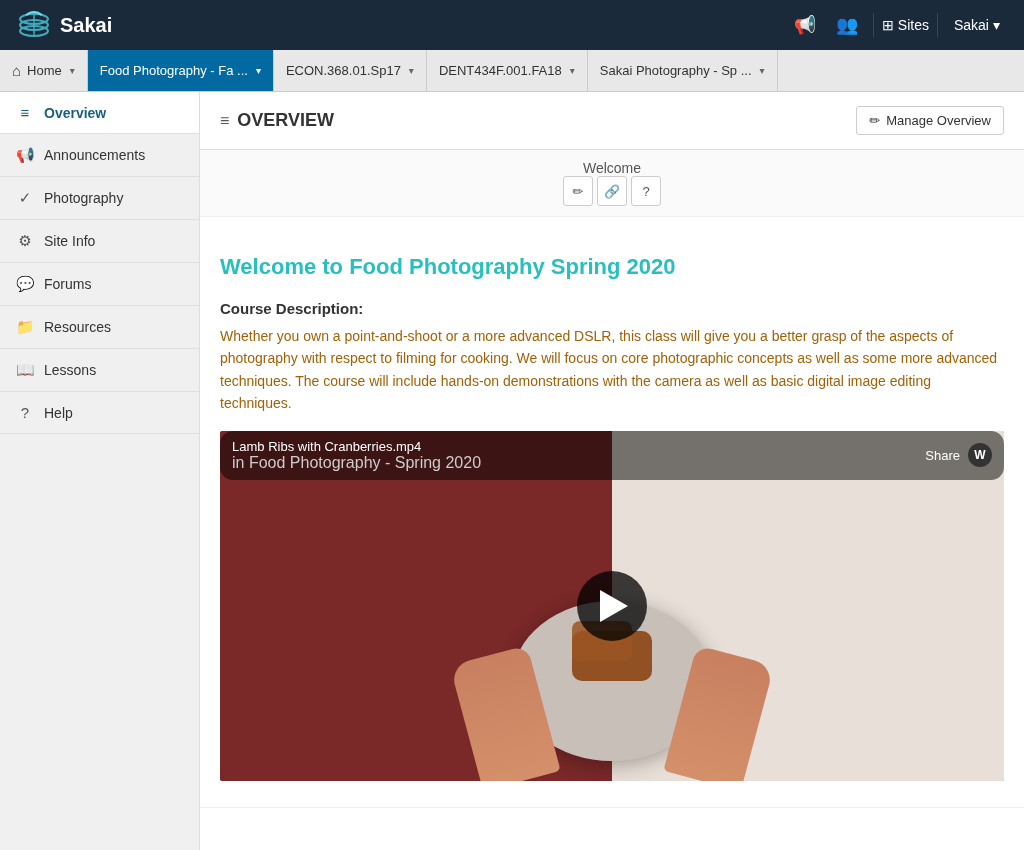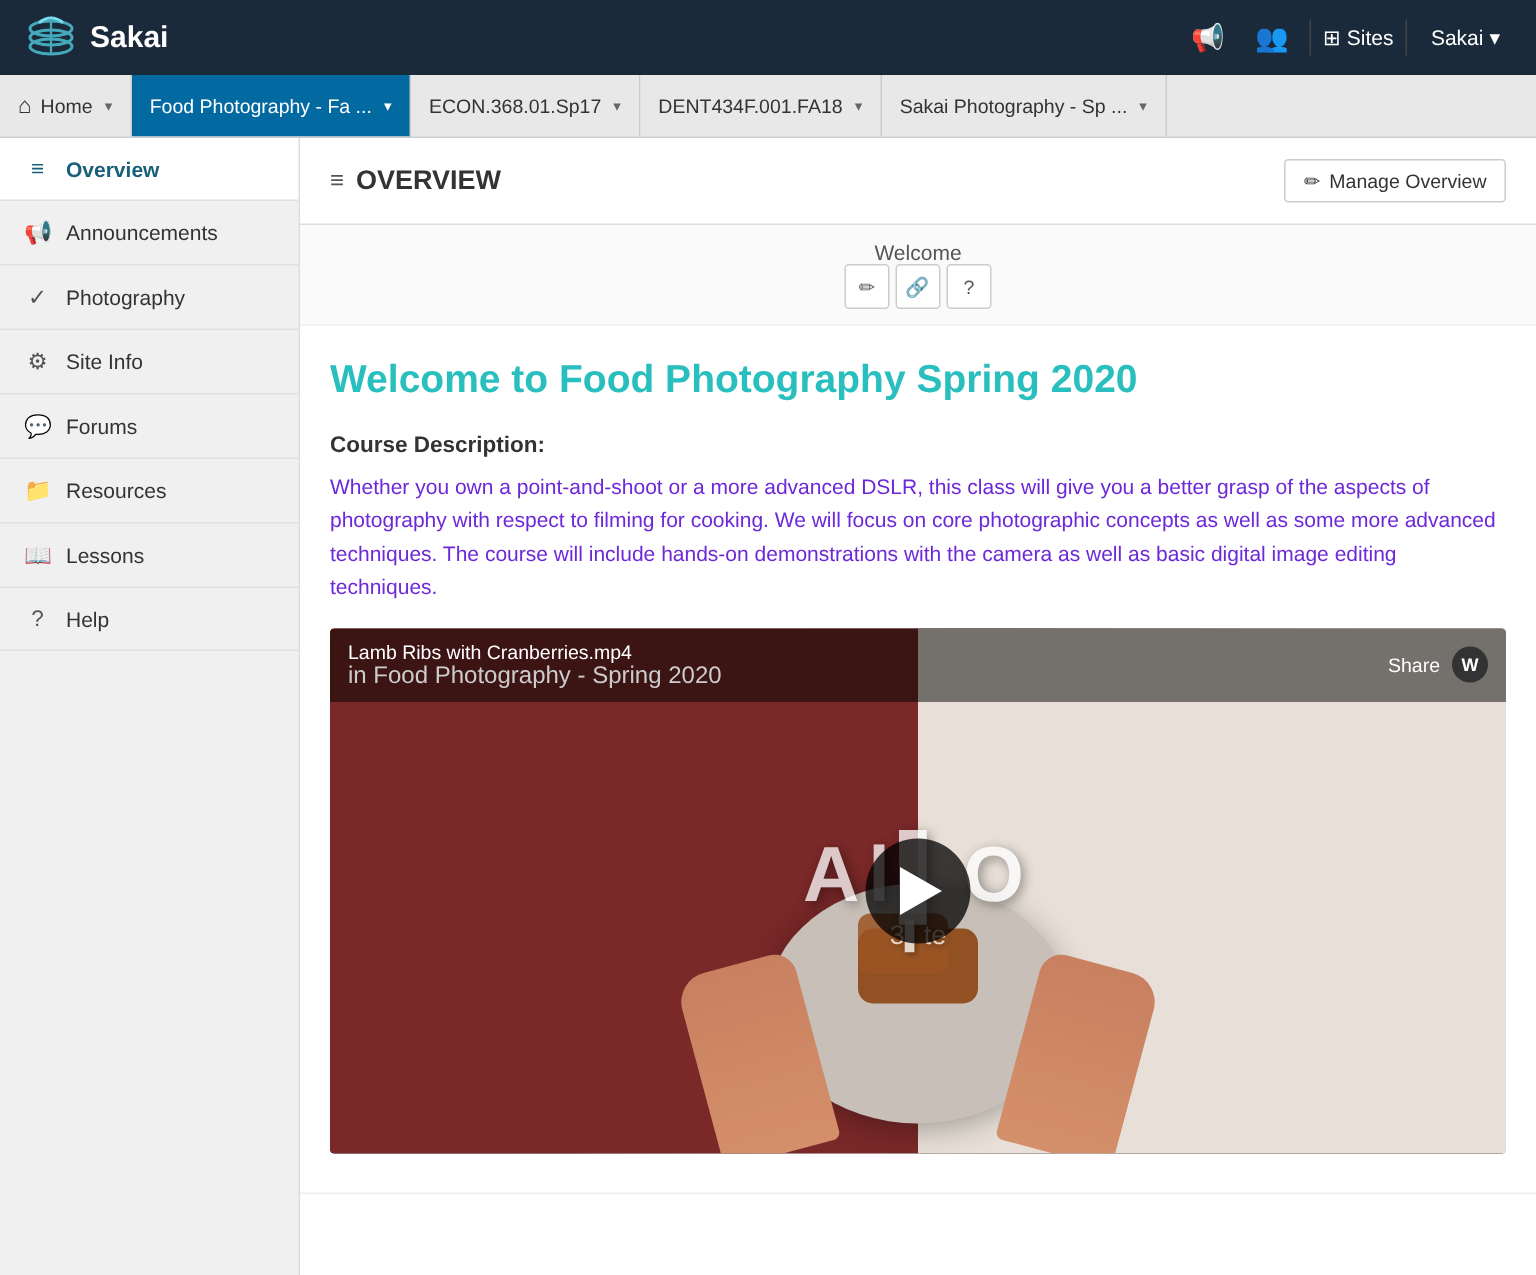"Welcome to Food Photography Spring" .welcome-heading { font-size: 26px -> 22px; margin-top: none -> 17px }
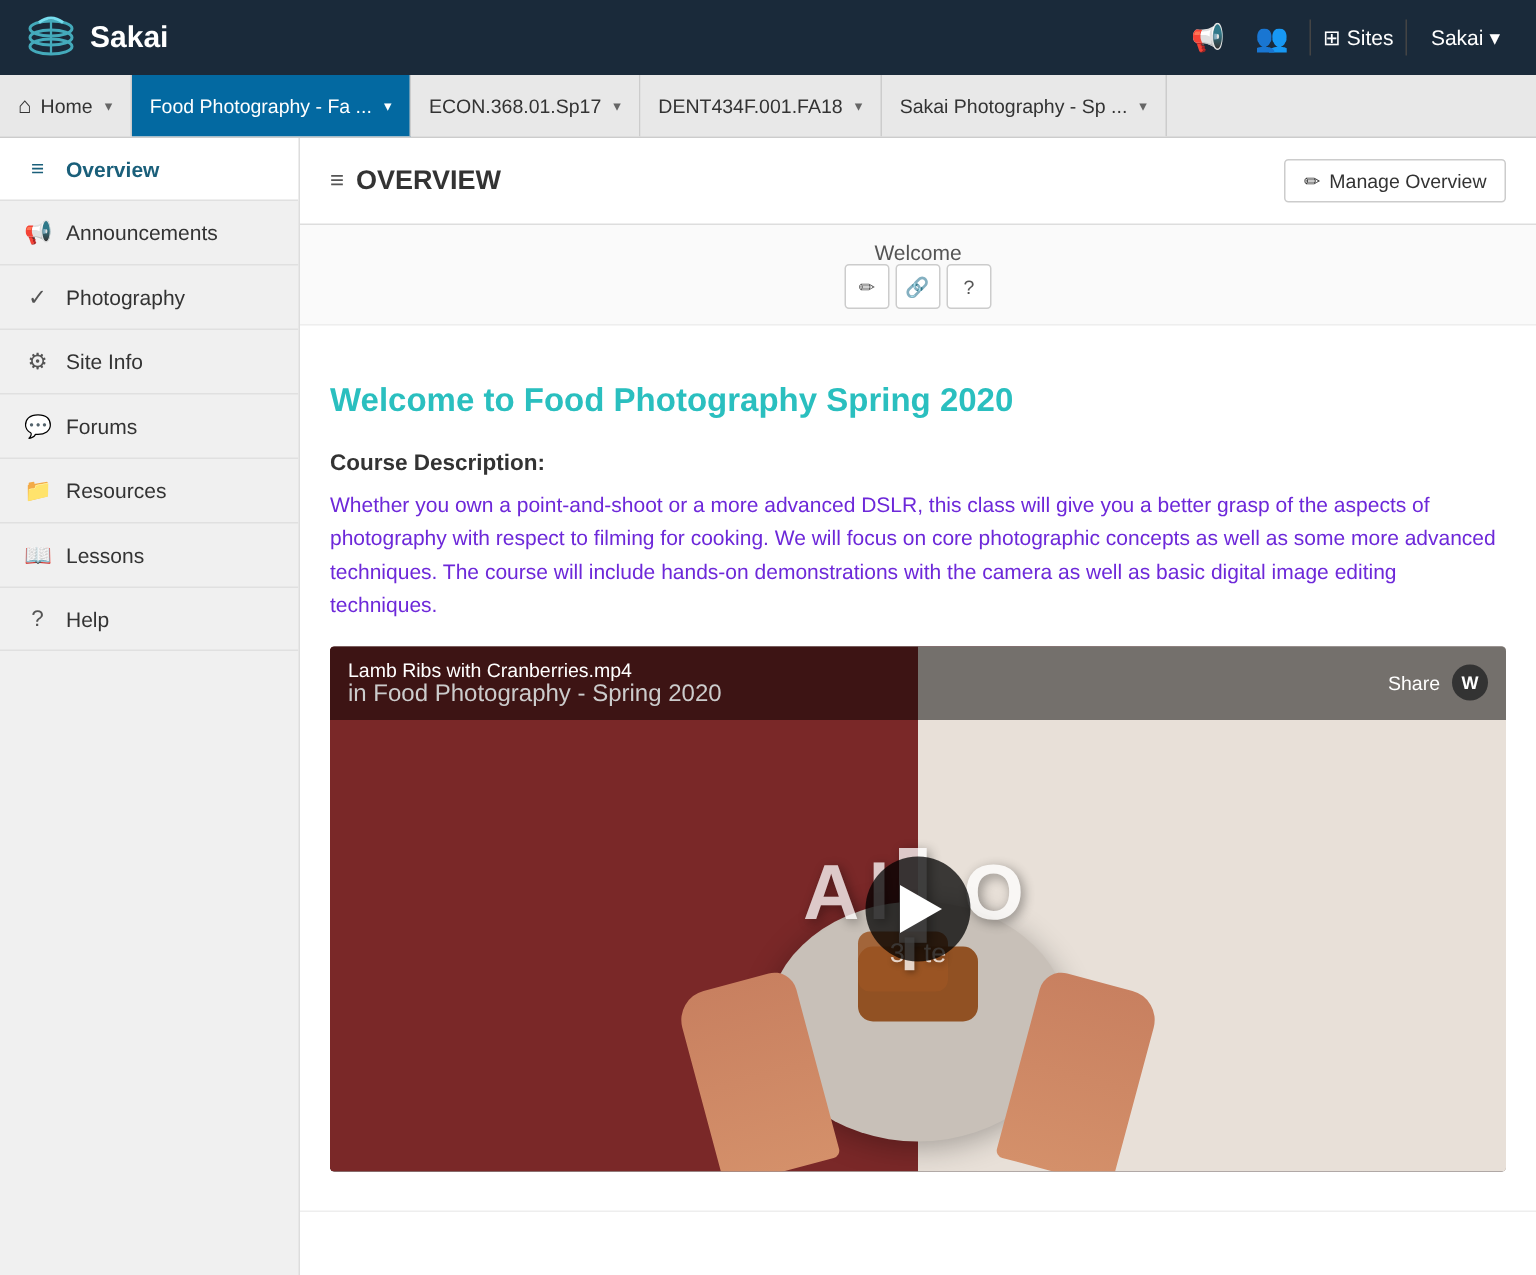"Whether you own a point-and-shoot" .course-desc-text { color: #6d28d9 -> #a16207 }
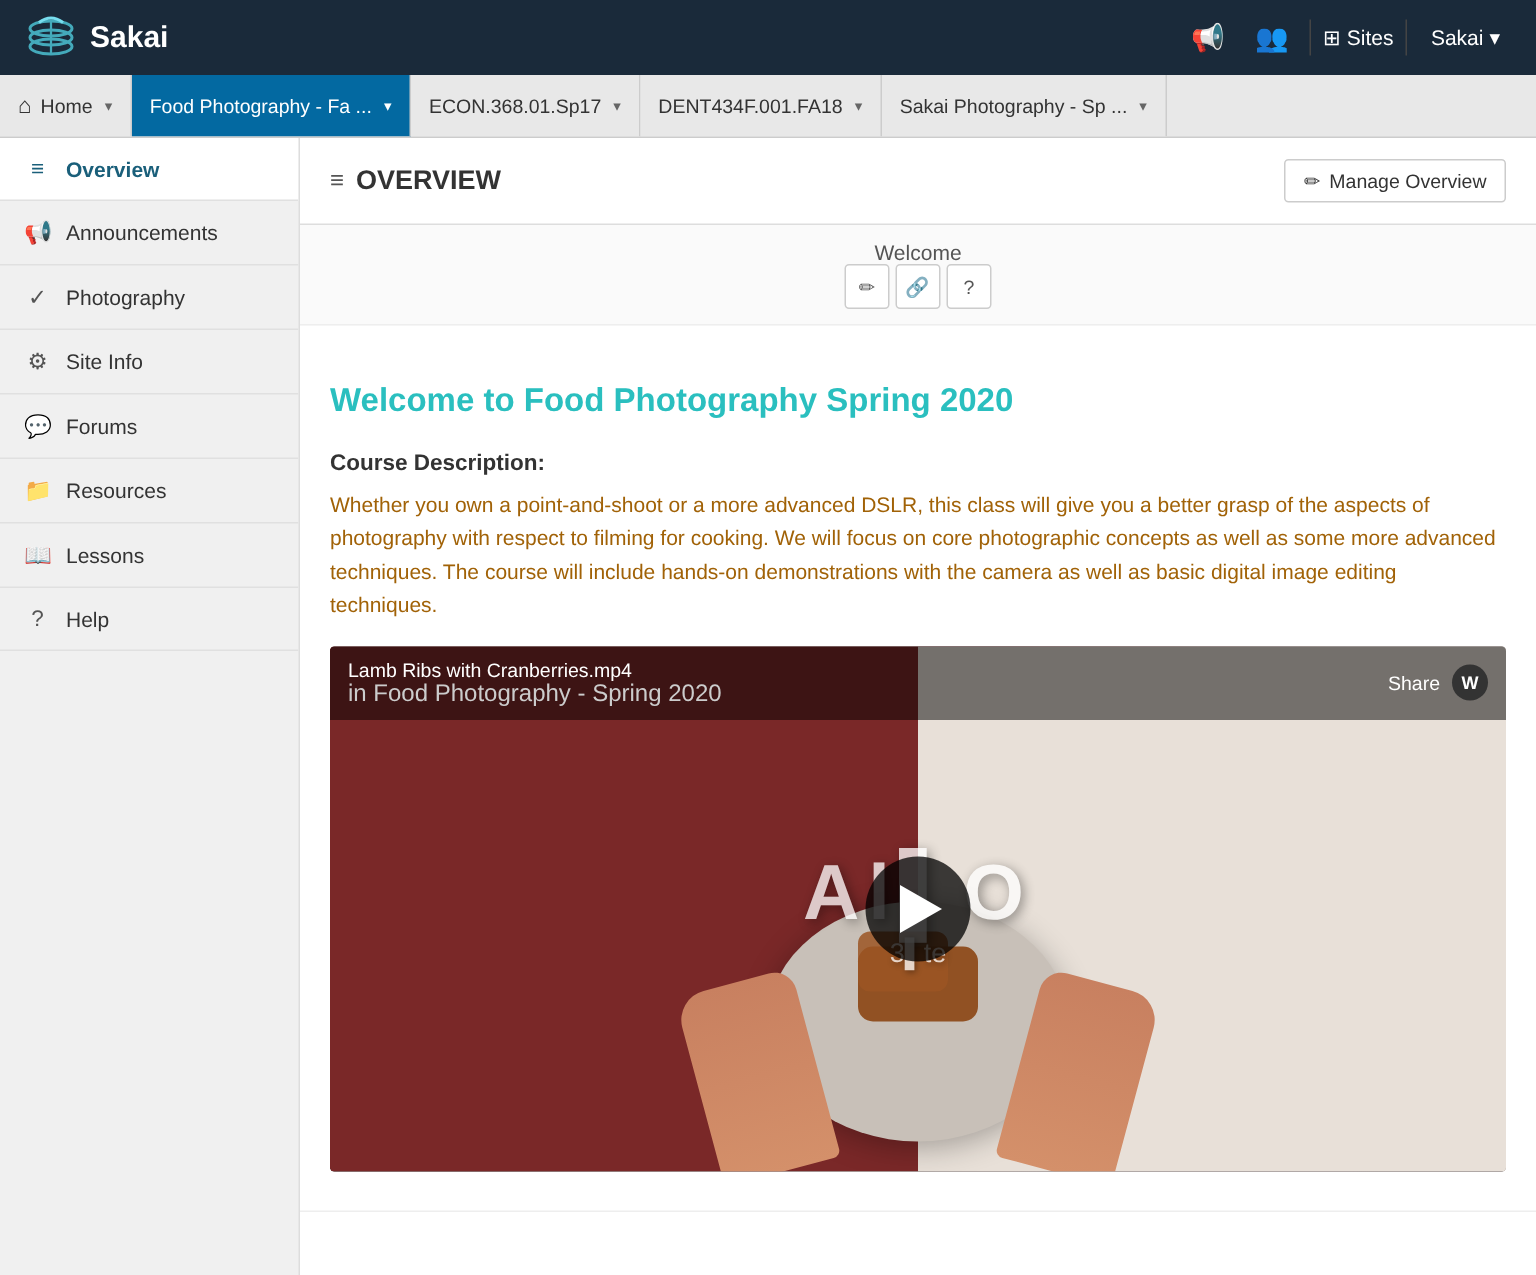"Lamb Ribs with Cranberries.mp4" .video-header { border-radius: none -> 13px }
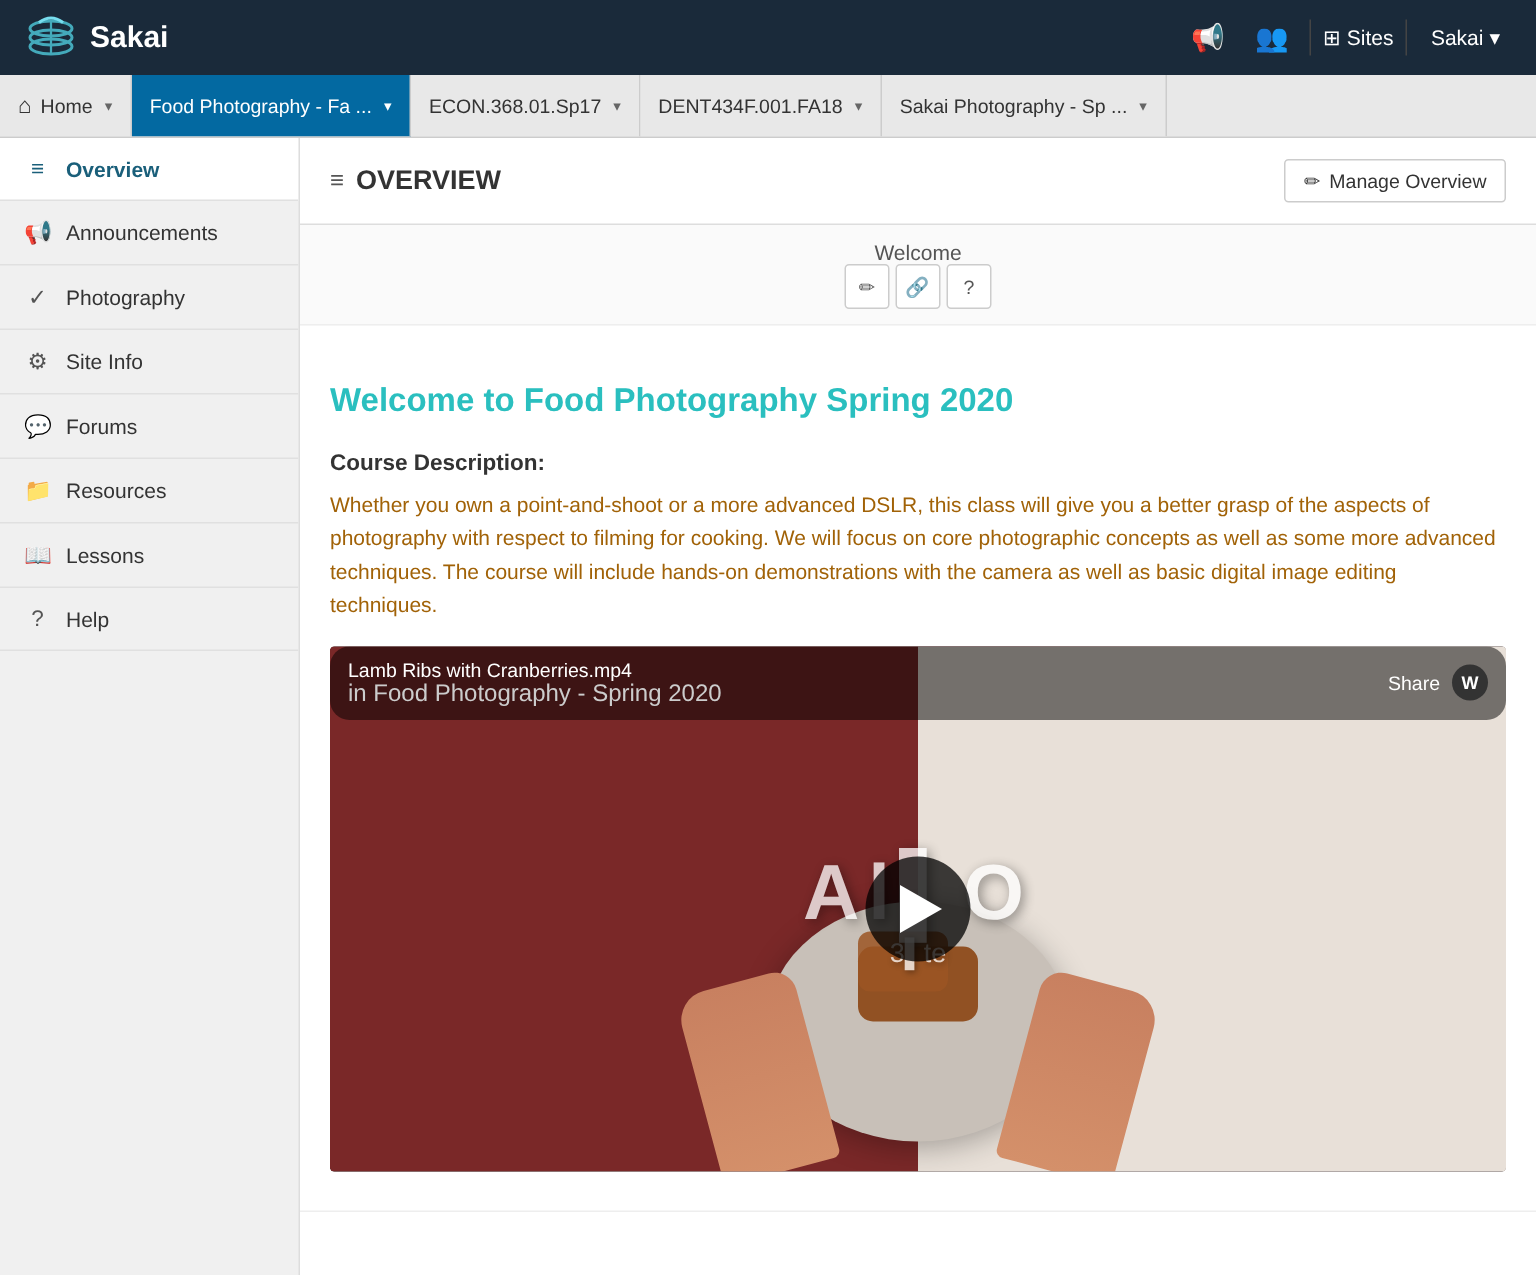"Al▌O" div.video-overlay-text { html: <div> <div>Al▌O</div> <div>3▌te</div> </div> -> none }
